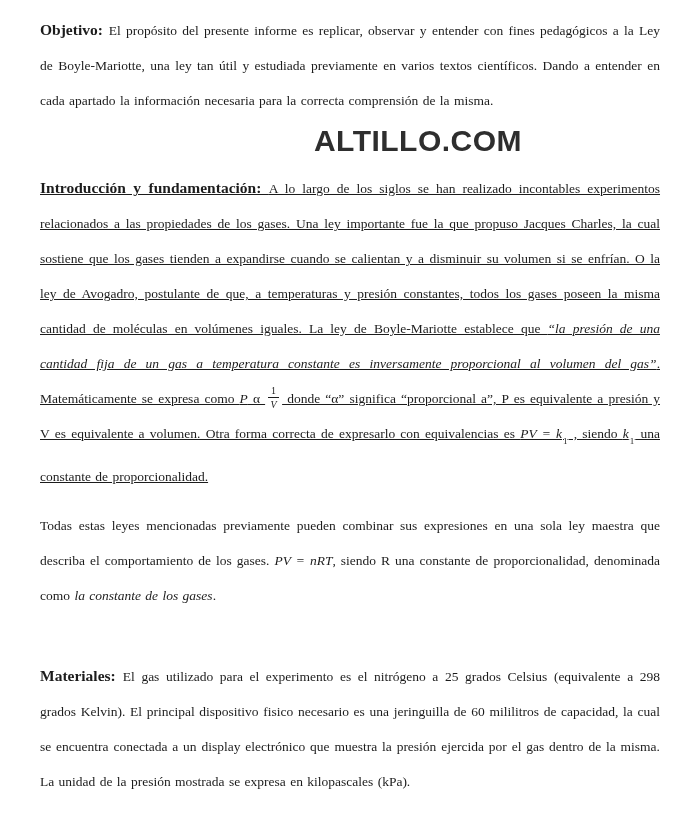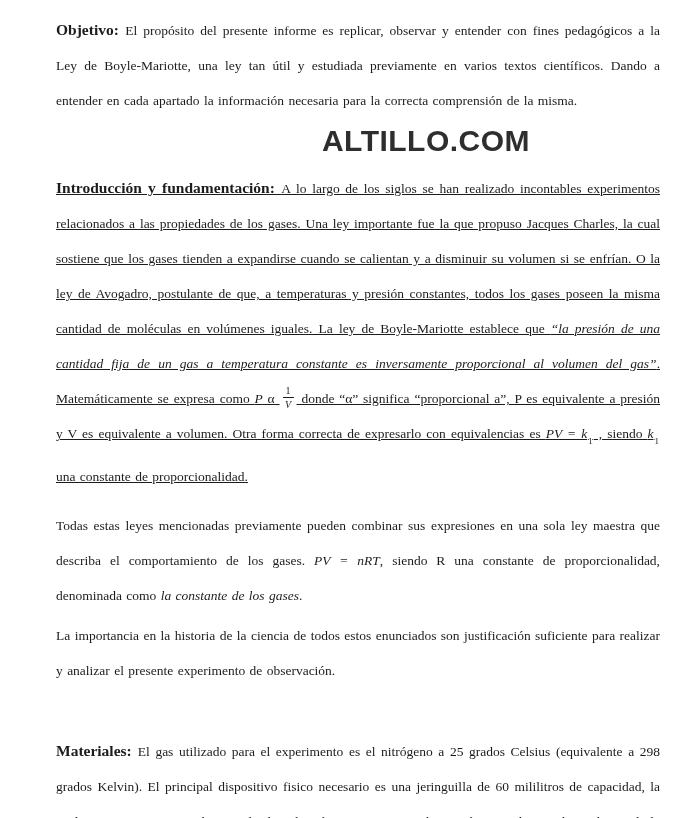"Objetivo: El propósito del presente" .page { padding: 12px 40px 0 56px -> 12px 40px 0 40px }
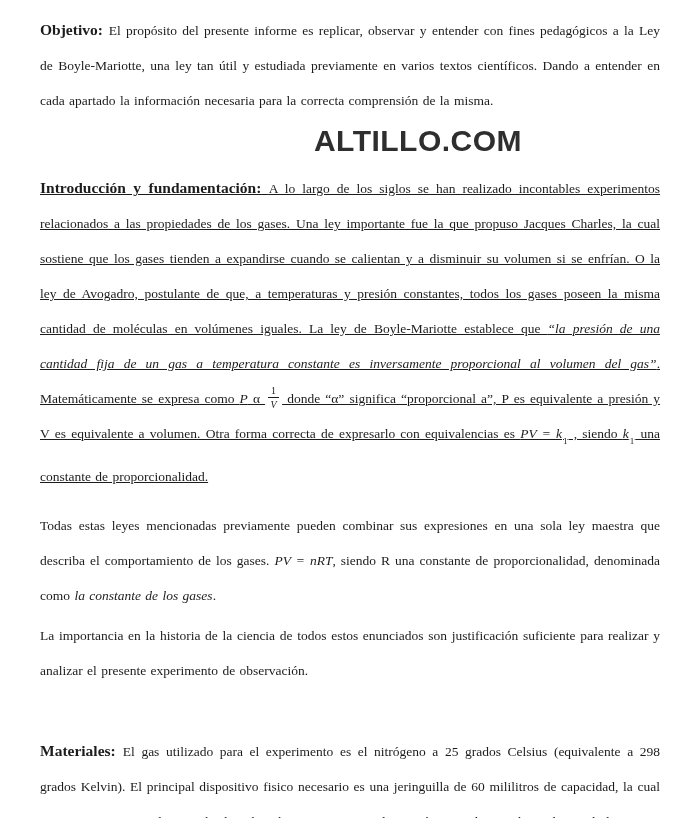"La importancia en la historia" p.para { html: <p><span>La importancia en la historia de la ciencia de todos estos enunciados son justificación suficiente para realizar y analizar el presente experimento de observación.</span></p> -> none }
